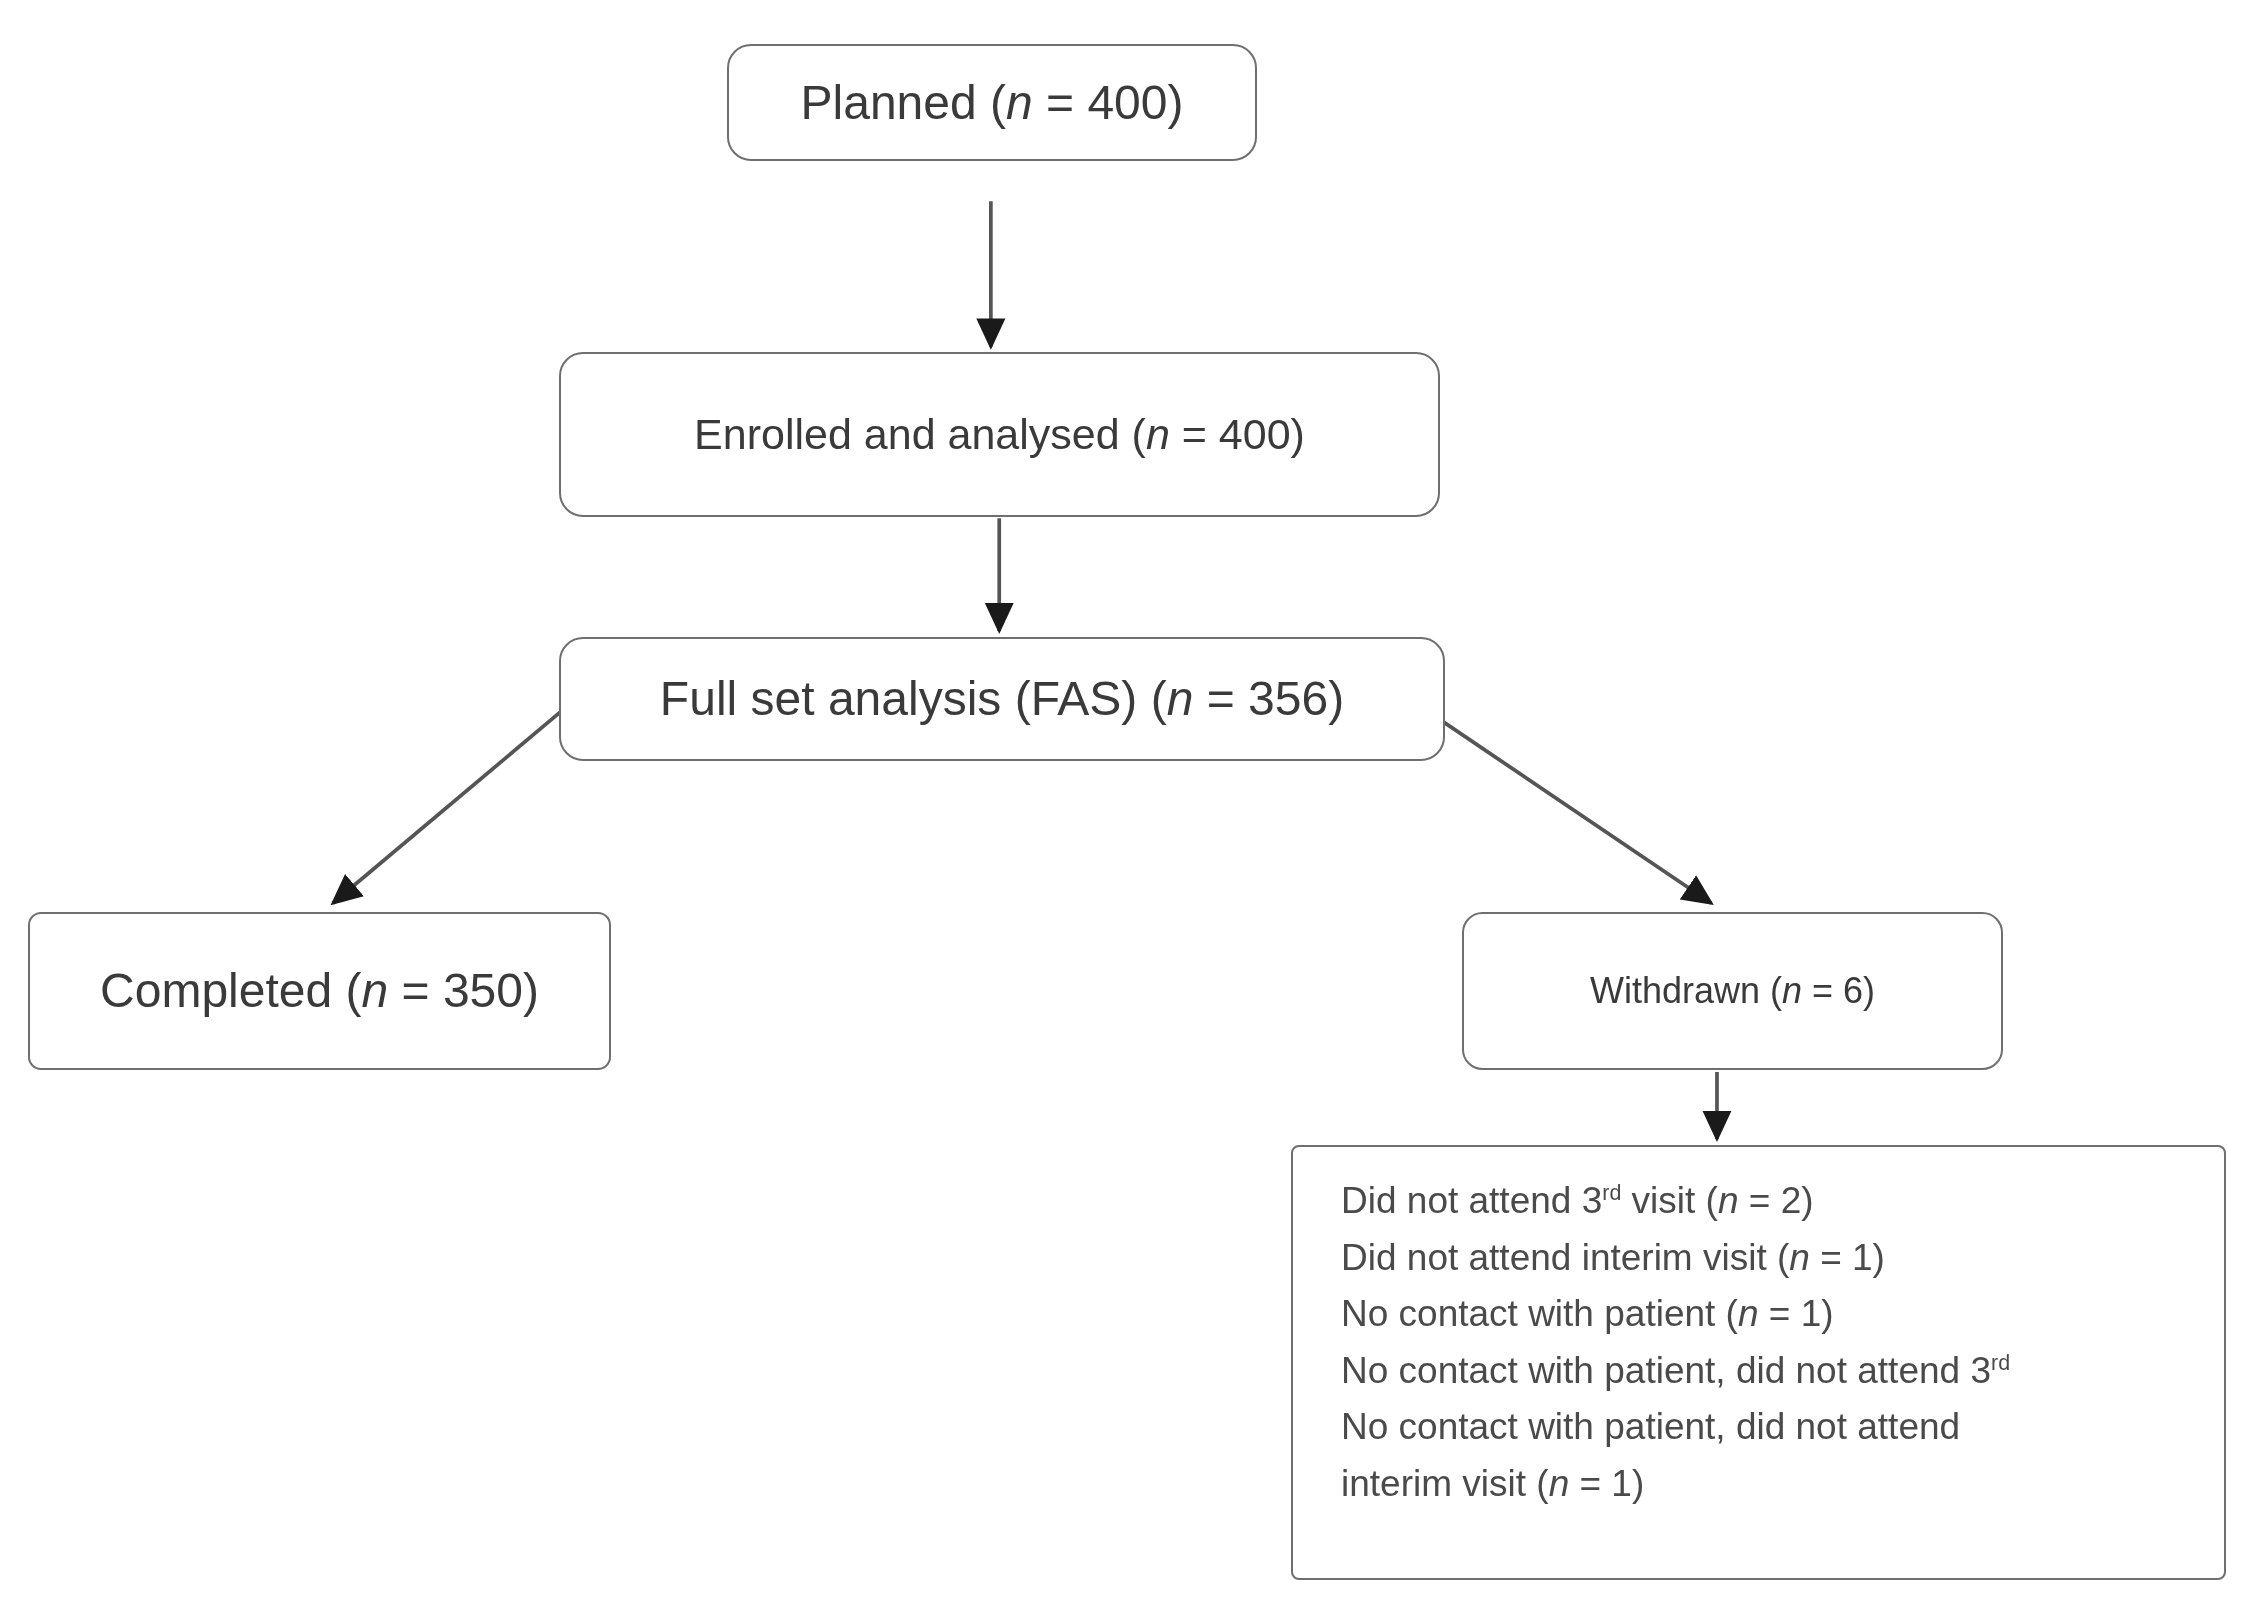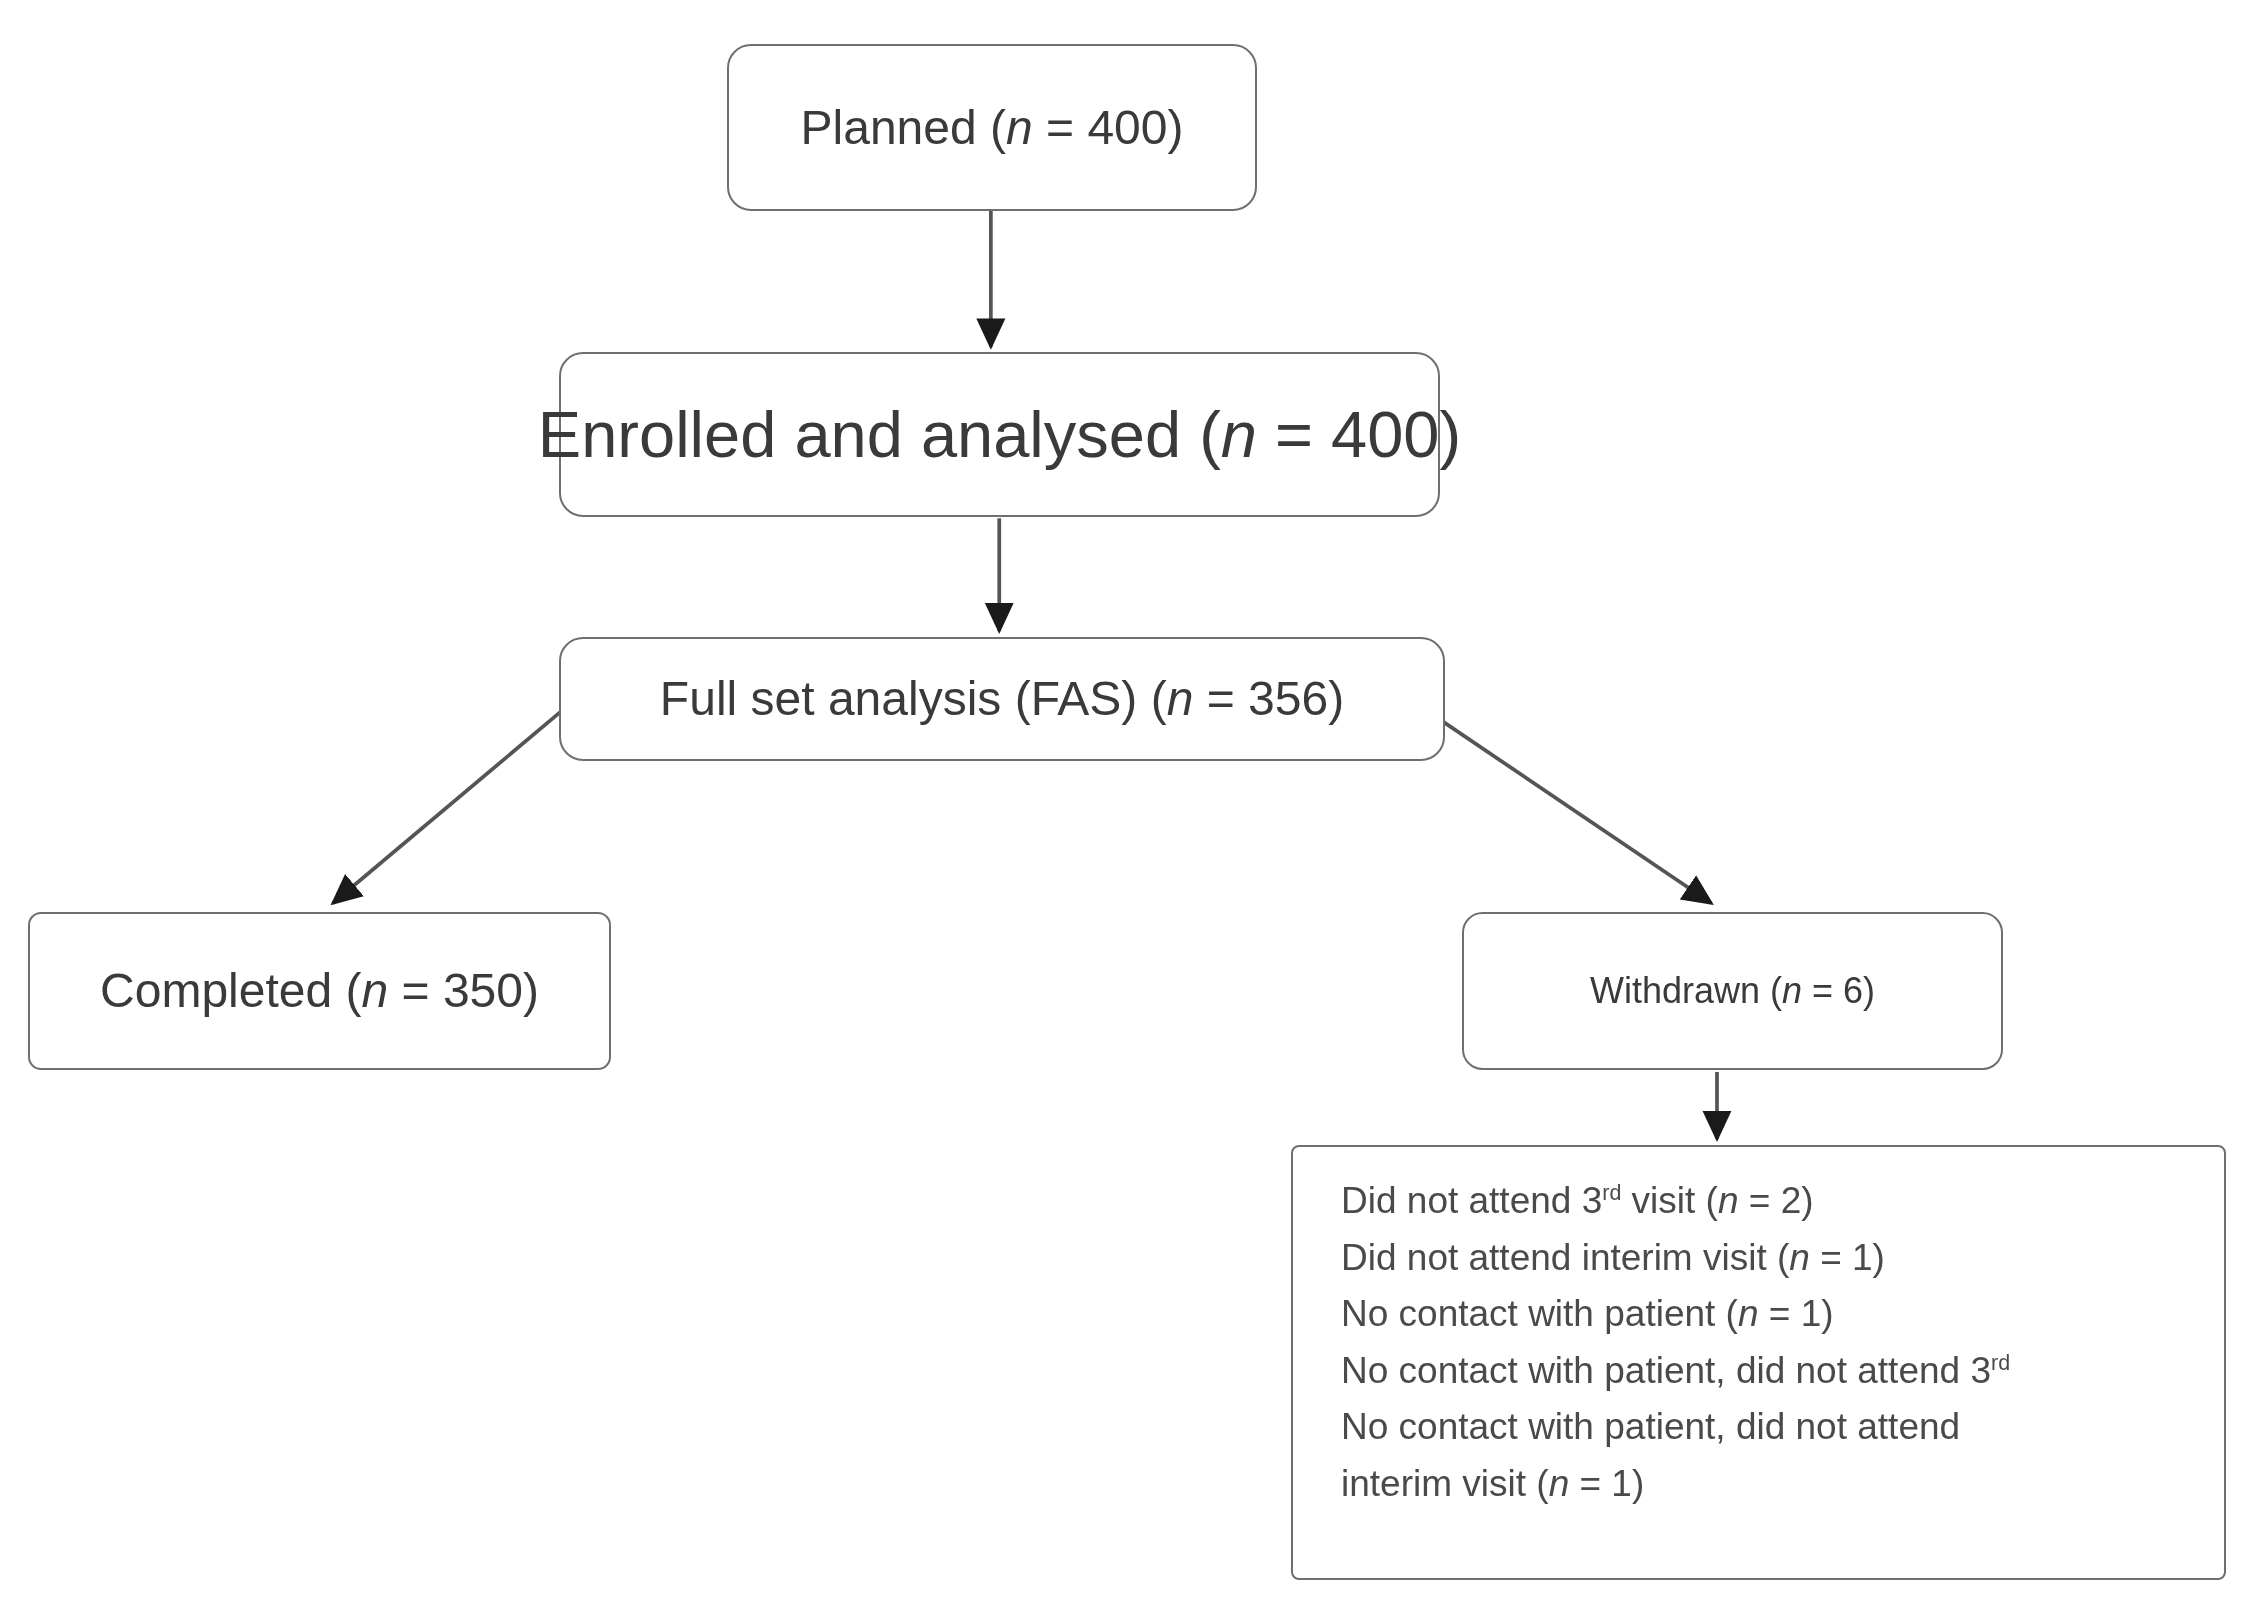"Planned (n = 400)" #node-planned { height: 167px -> 117px }
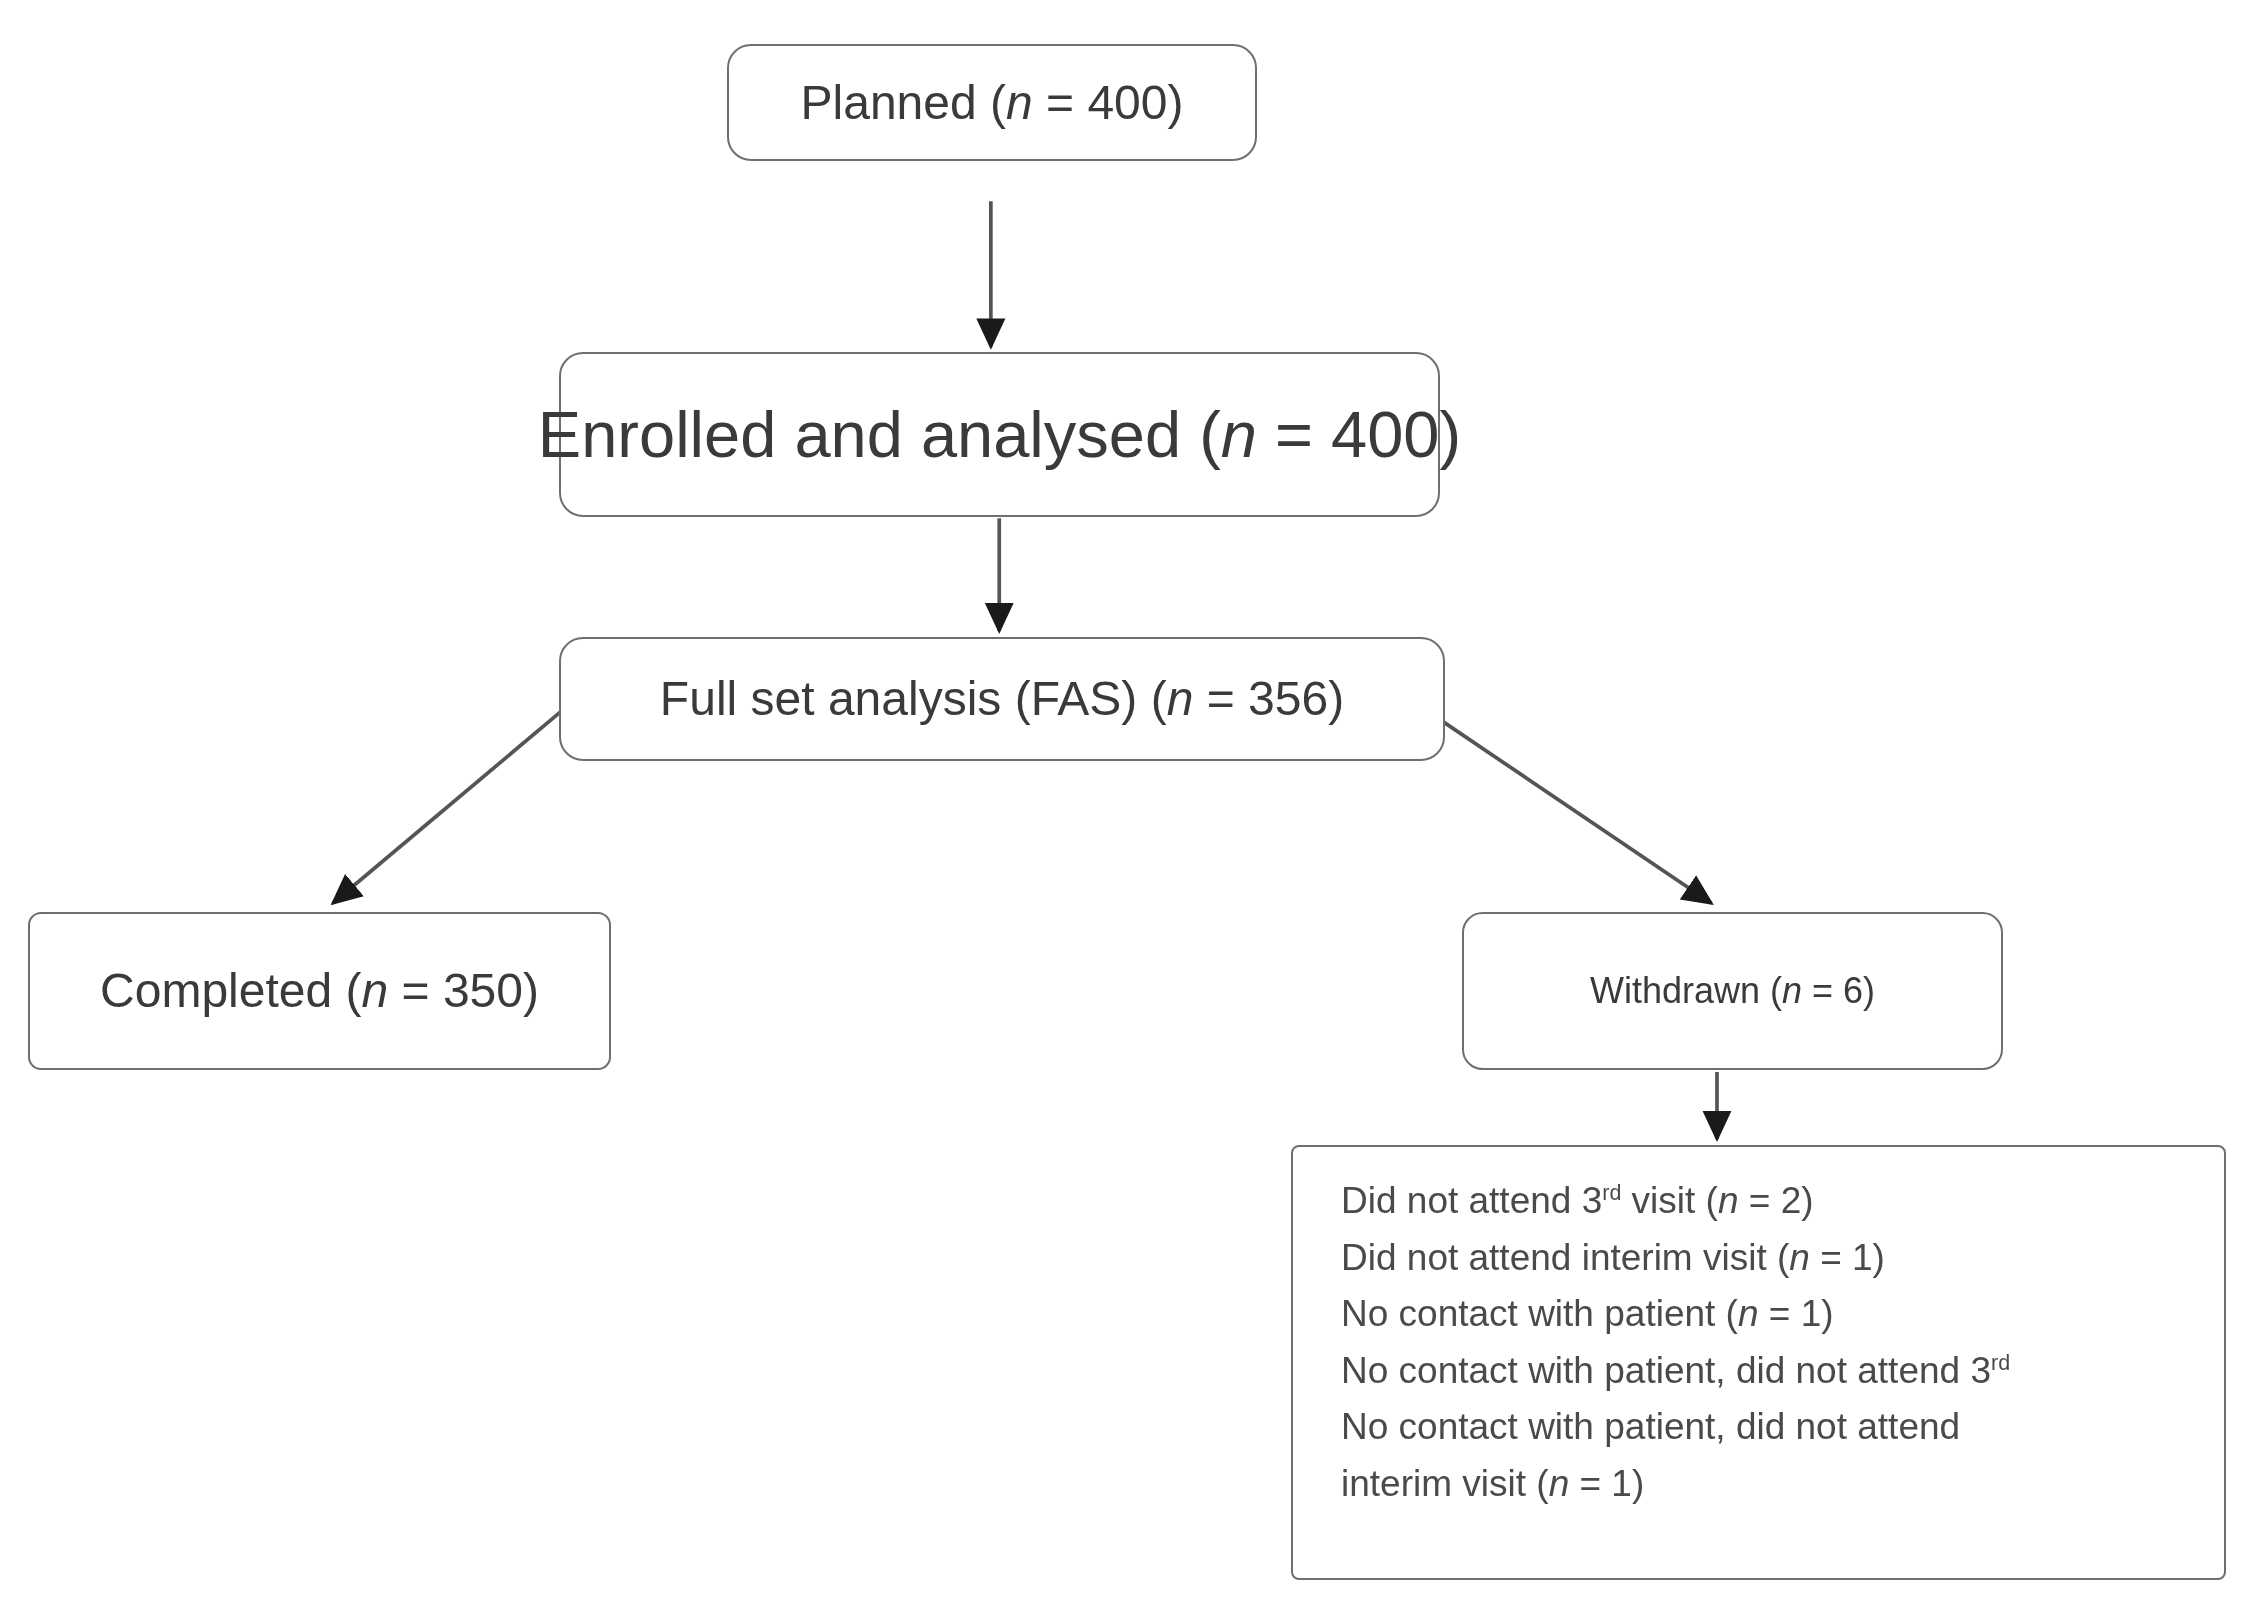"Enrolled and analysed (n =" #node-enrolled { font-size: 65px -> 43px }
